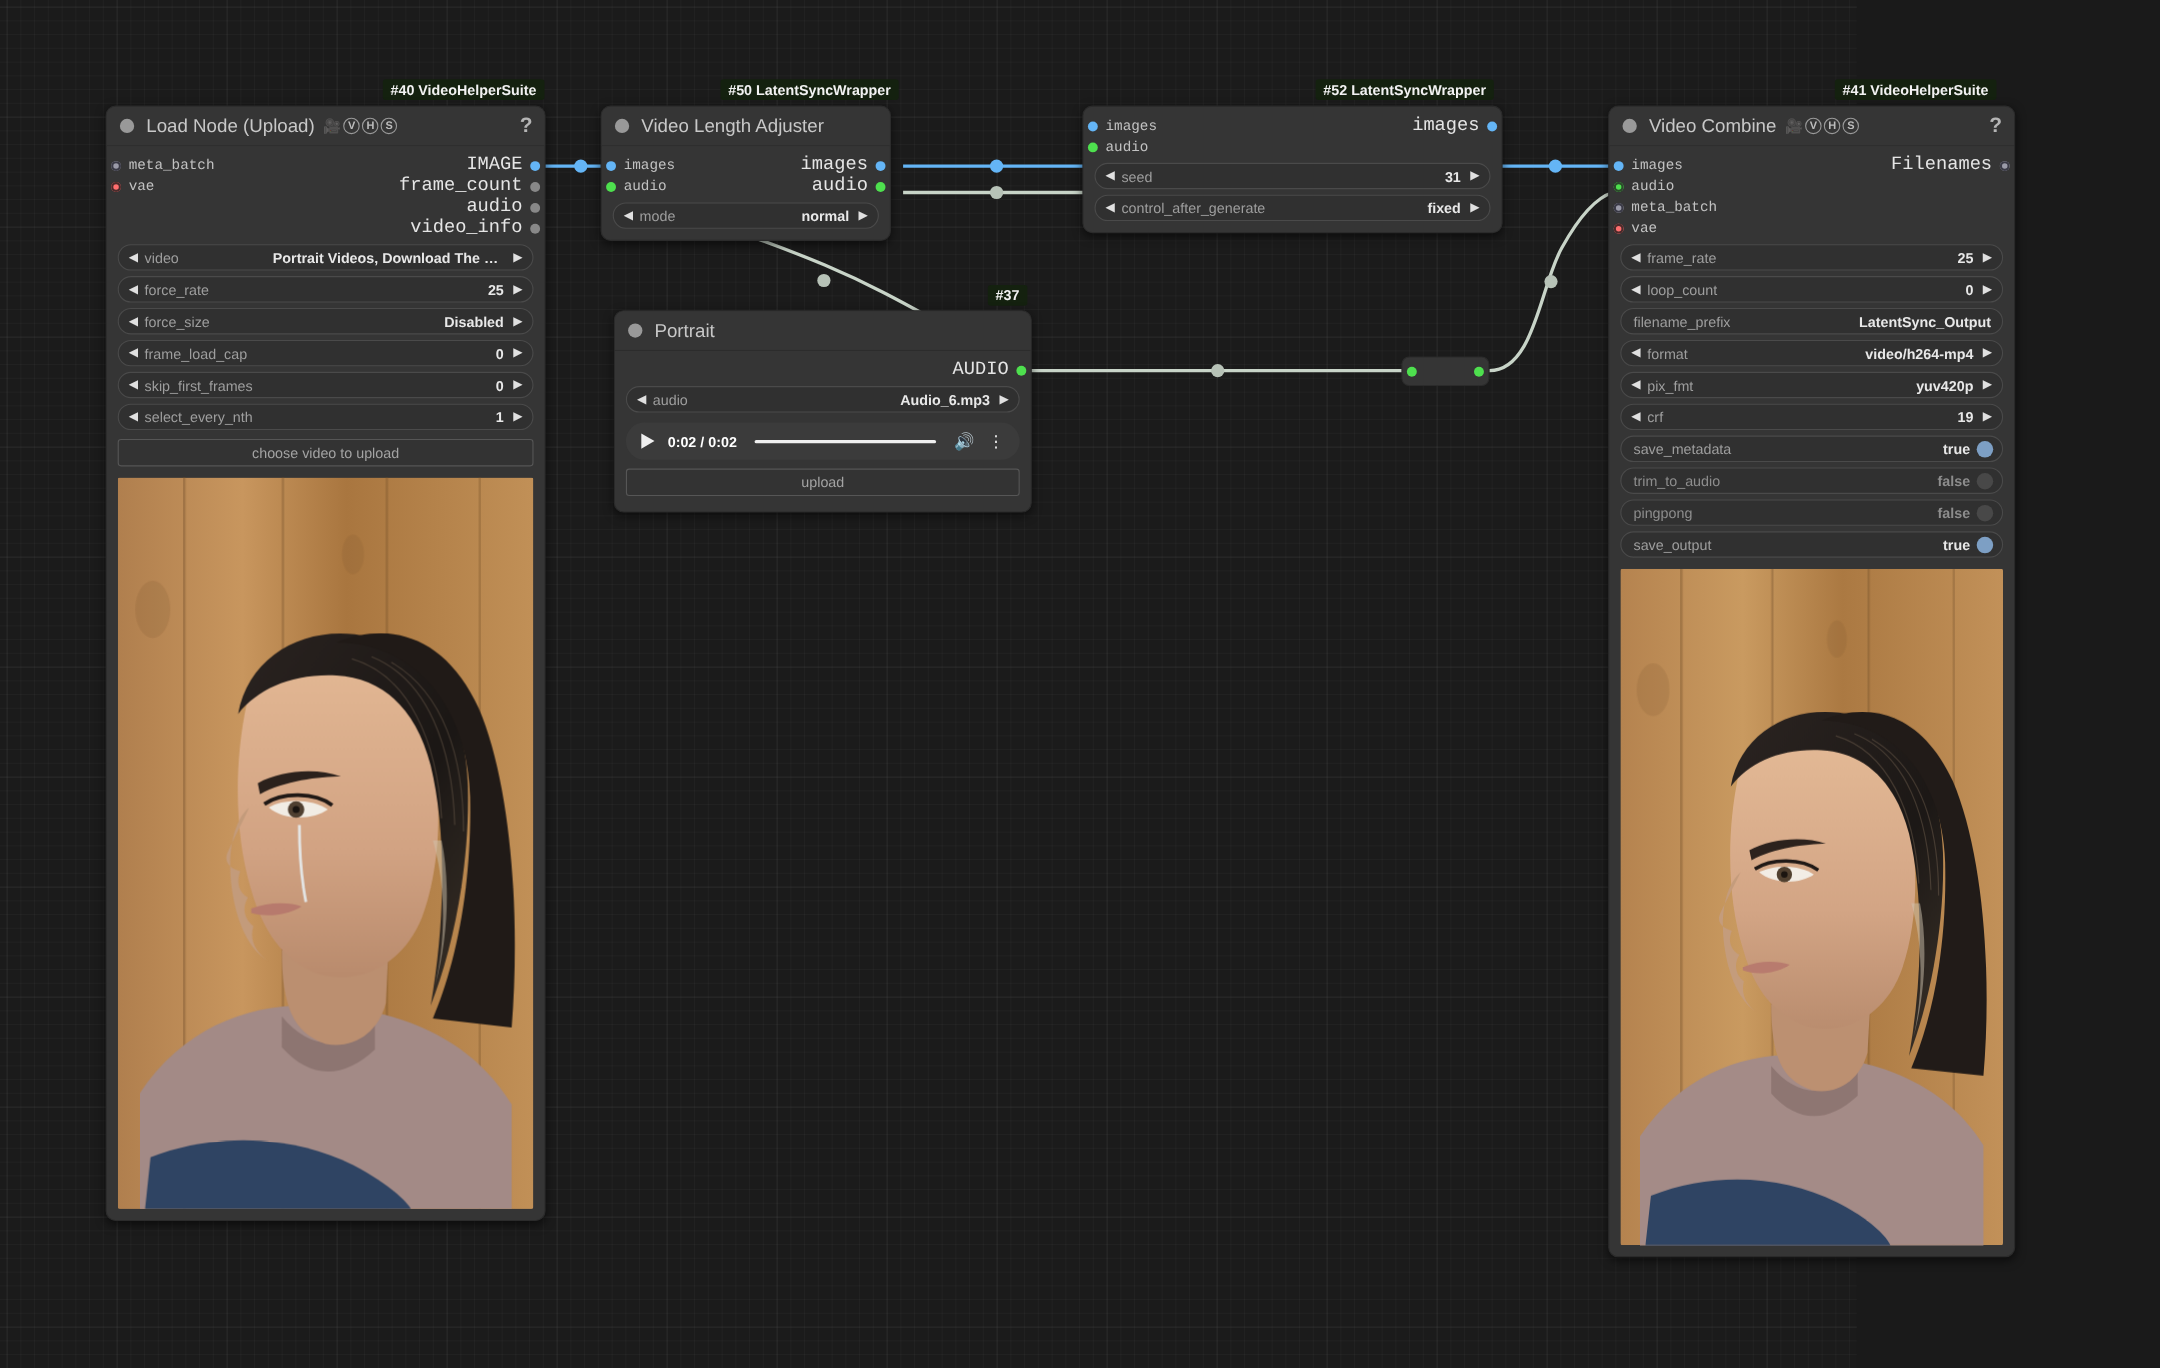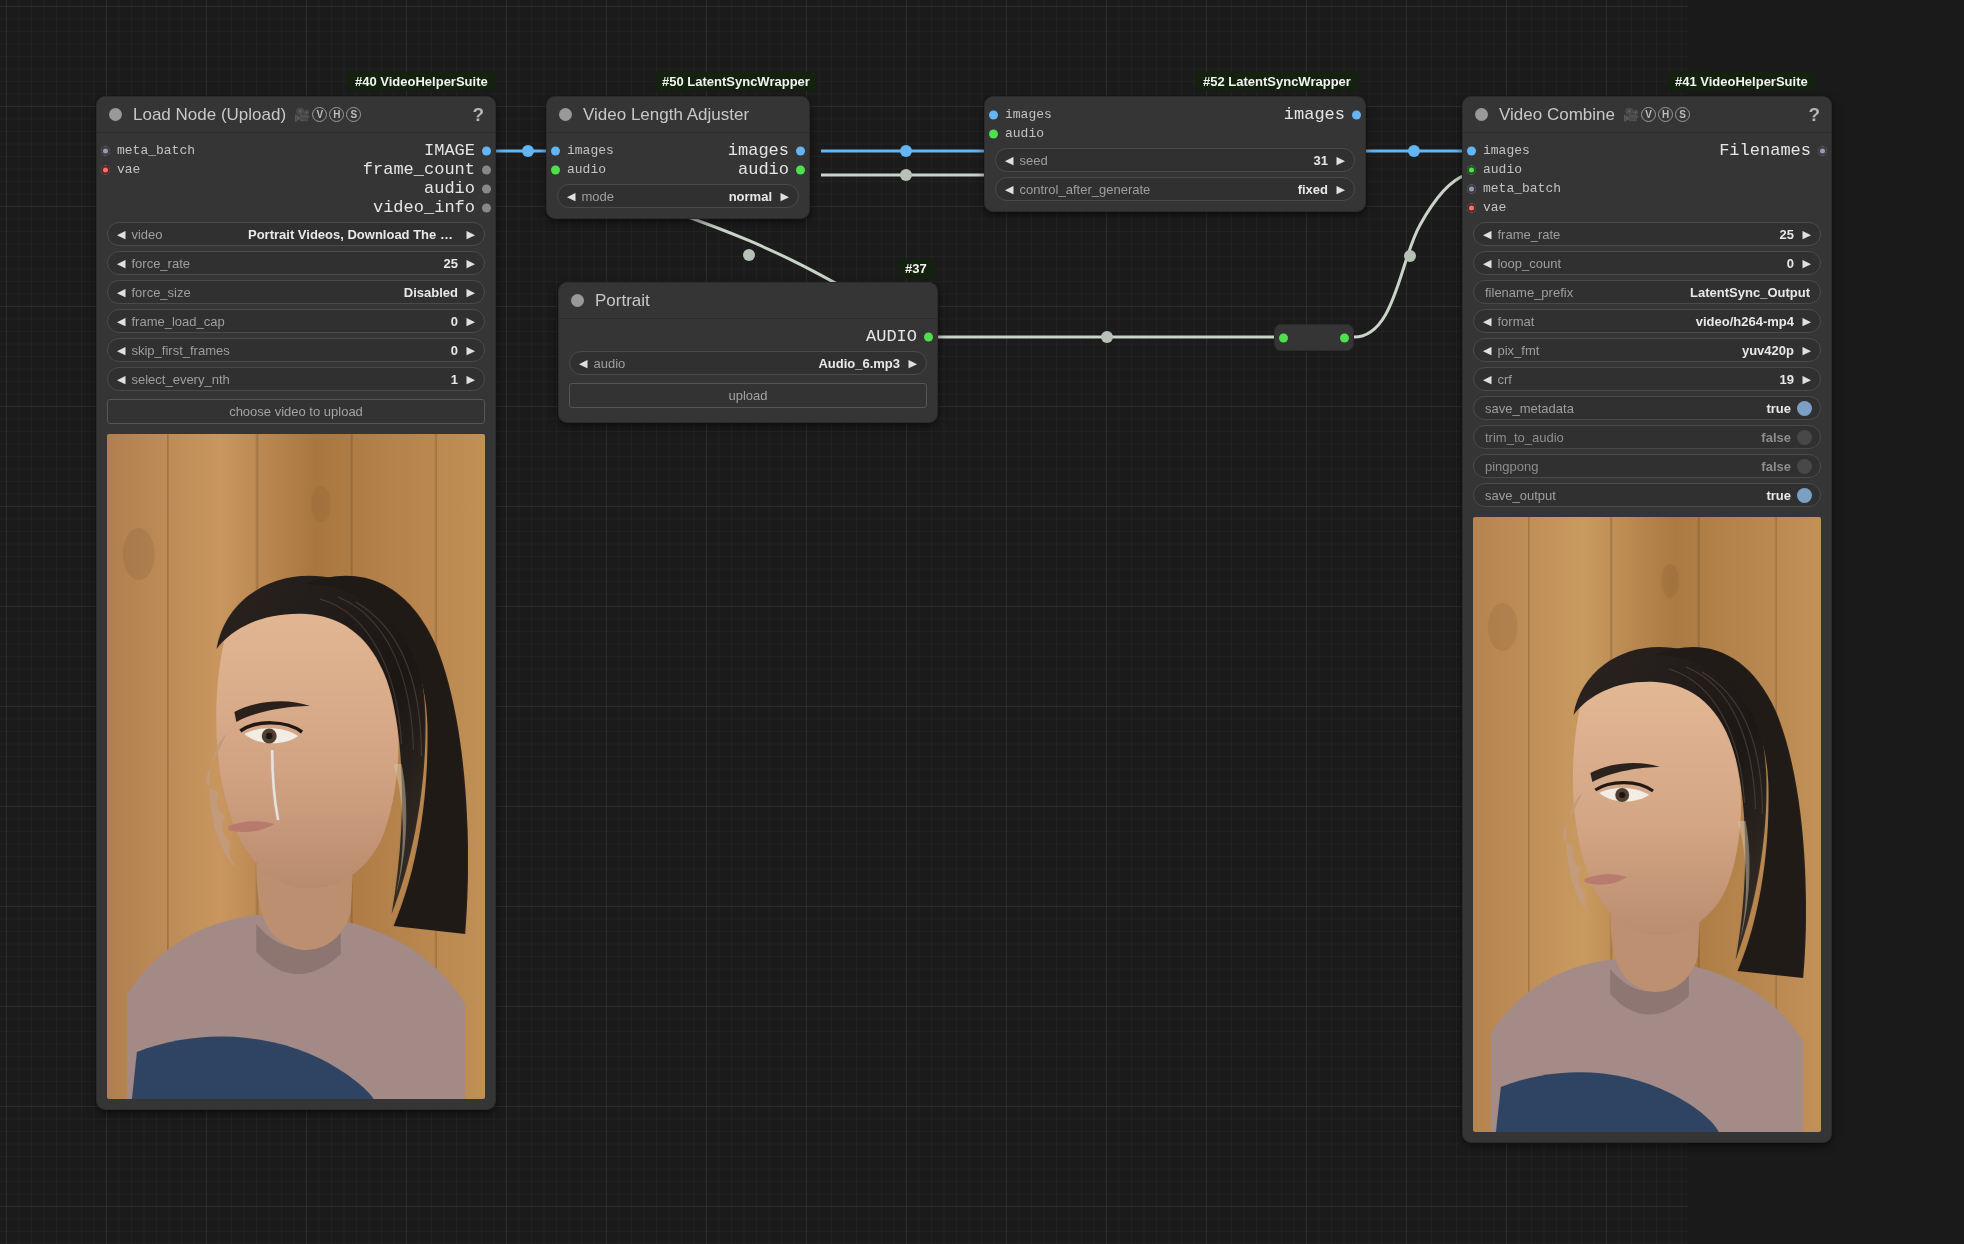"0:02 / 0:02" div.audio-player { html: none -> <div> <span></span> <span>0:02 / 0:02</span> <span></span> <span>🔊</span> <span>⋮</span> </div> }
